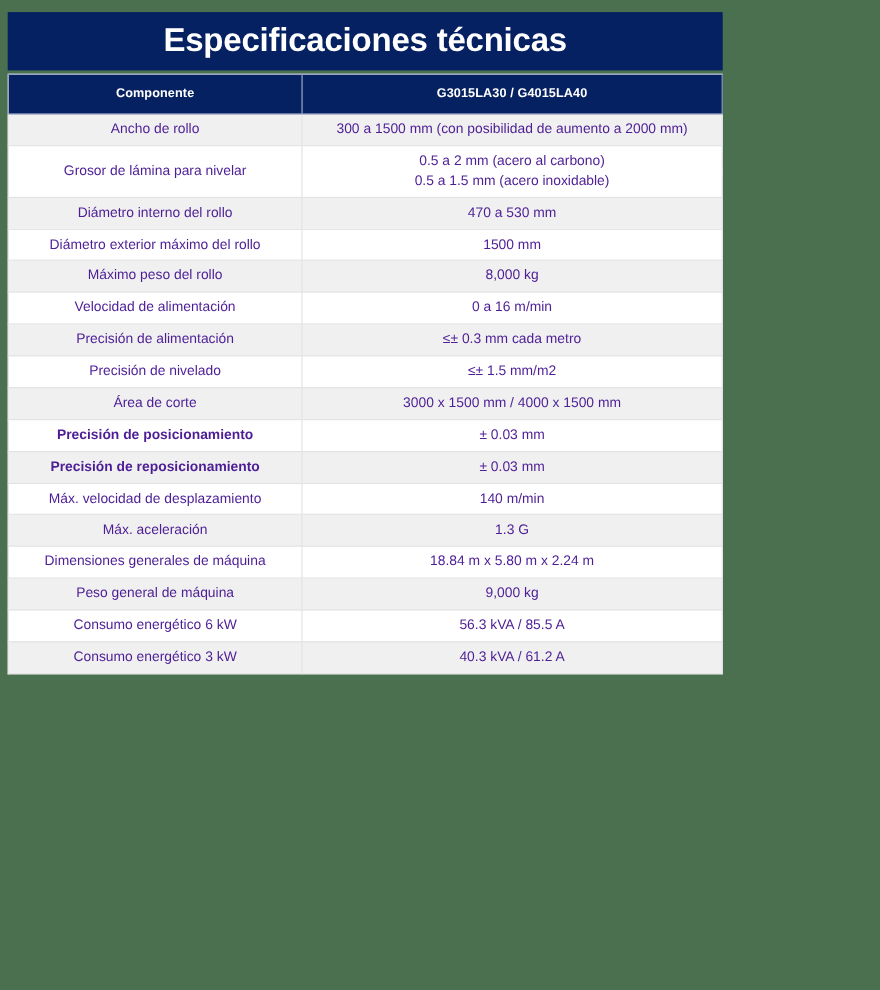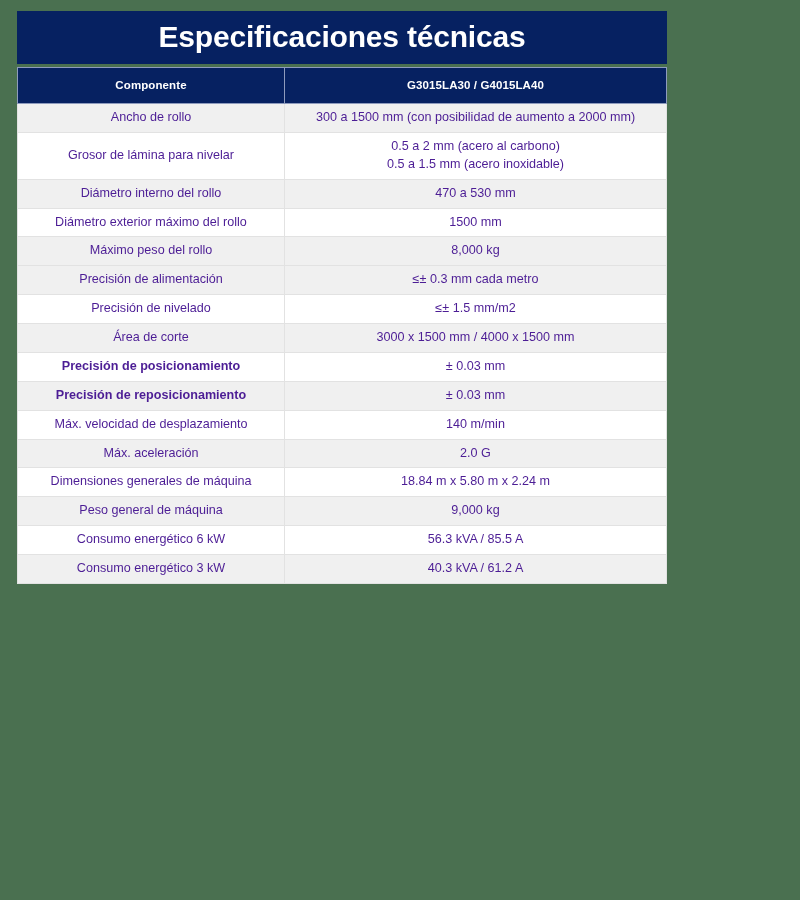"Especificaciones técnicas" .sheet { left: 17px -> 7px }
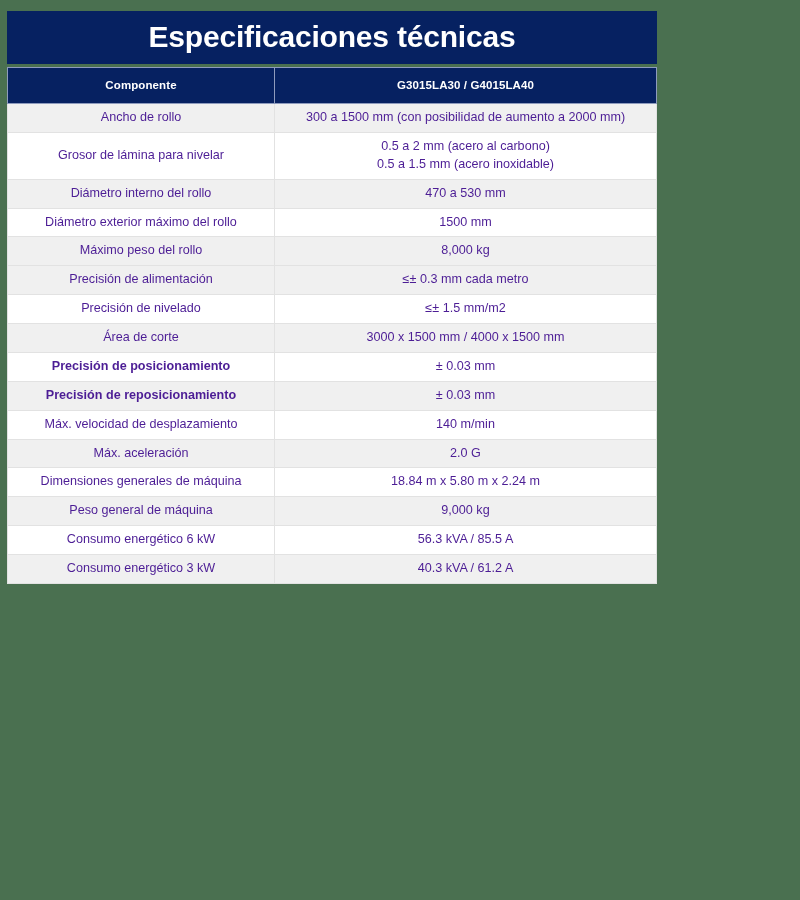"Velocidad de alimentación" tr.even { html: none -> <tr> <td>Velocidad de alimentación</td> <td>0 a 16 m/min</td> </tr> }
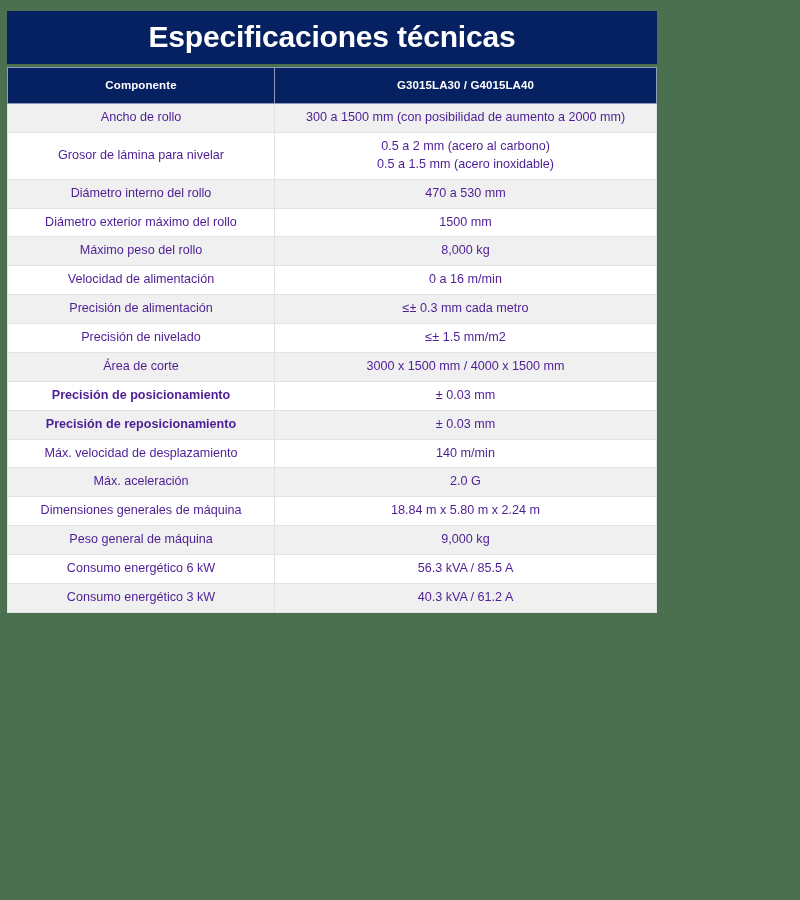"2.0 G" td { text: 2.0 -> 1.3 }
